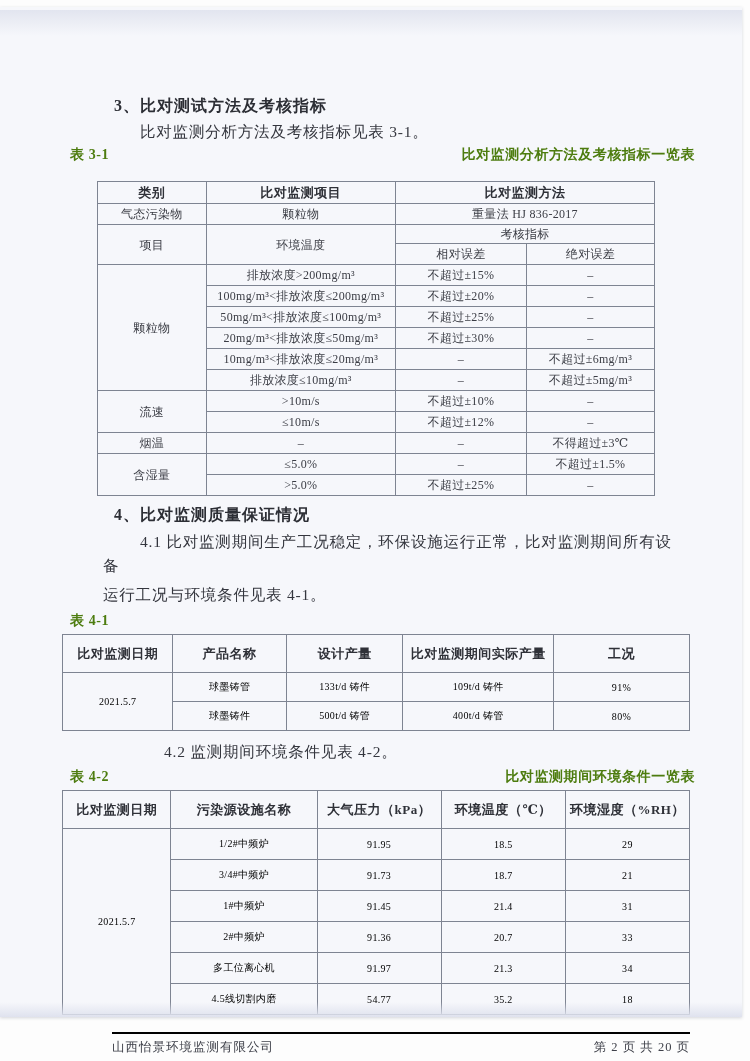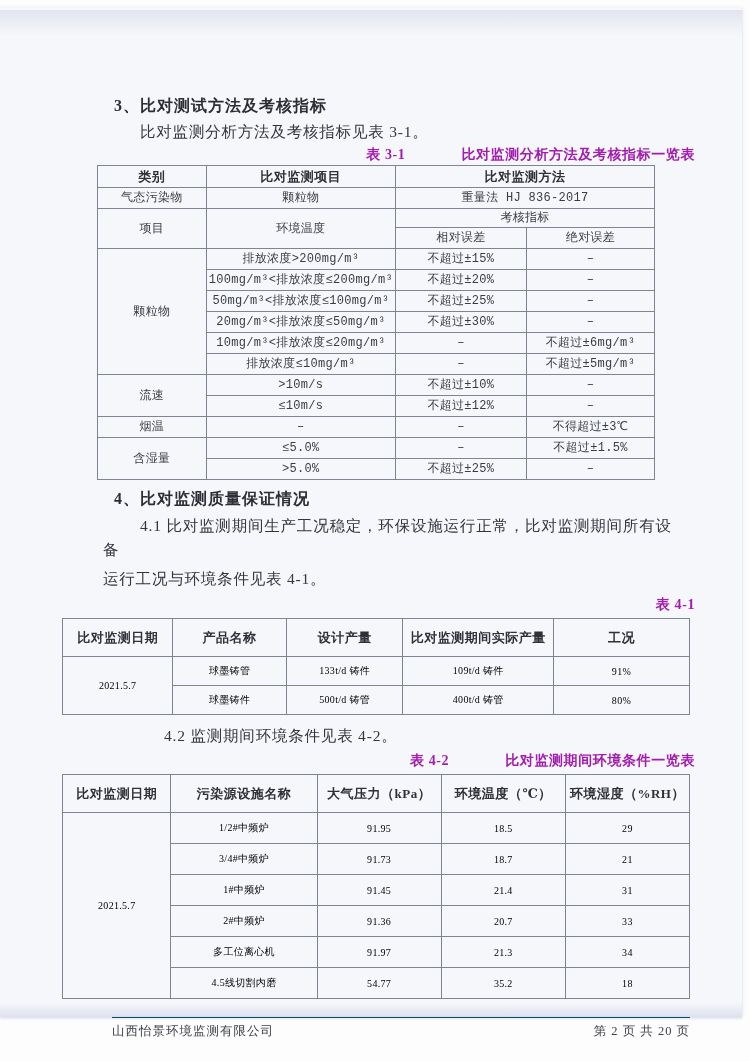"表 3-1" .caption { color: #a21caf -> #4d7c0f; justify-content: flex-end -> space-between }
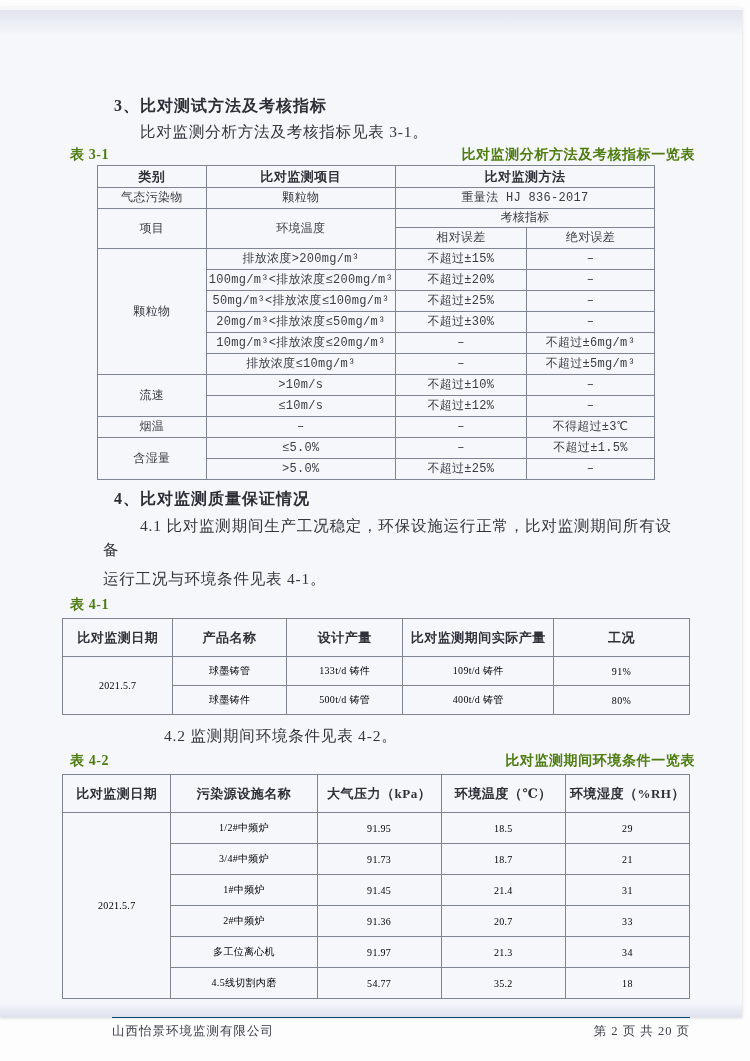"类别" .t31 { font-family: Liberation Mono, monospace -> none; margin-top: 0 -> 16px }
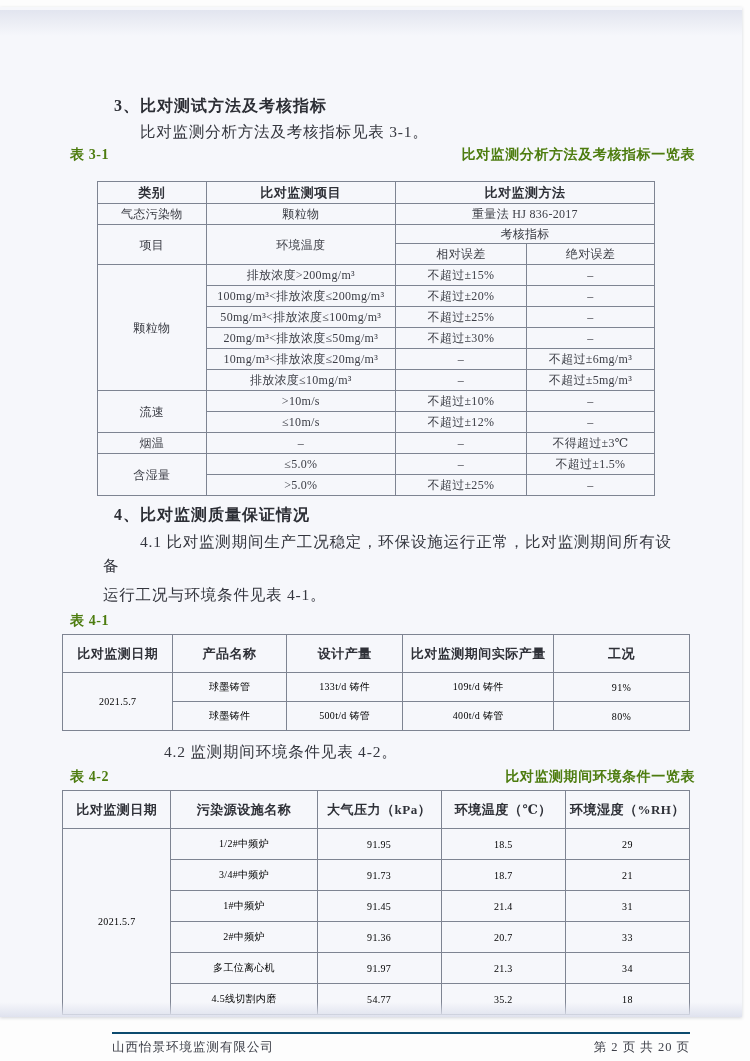"山西怡景环境监测有限公司" .footer { border-top: 2px solid #0c4a6e -> 2px solid #000000 }
